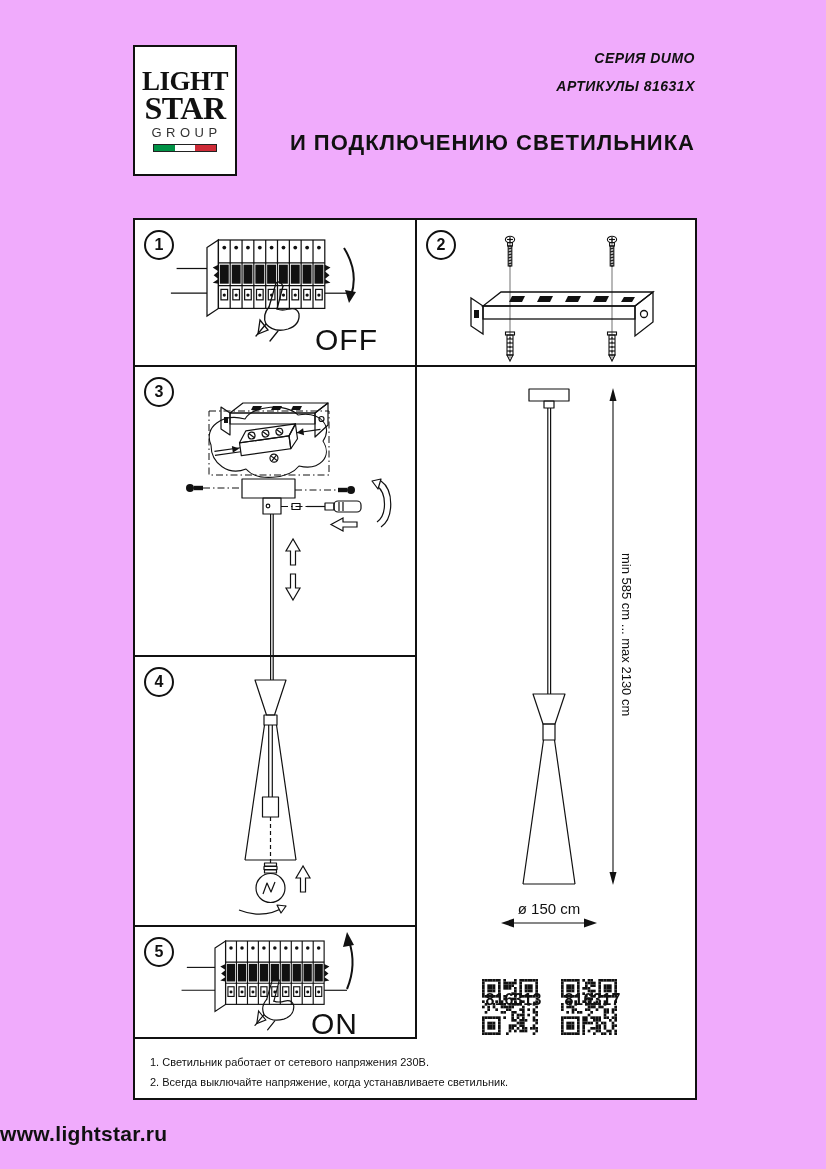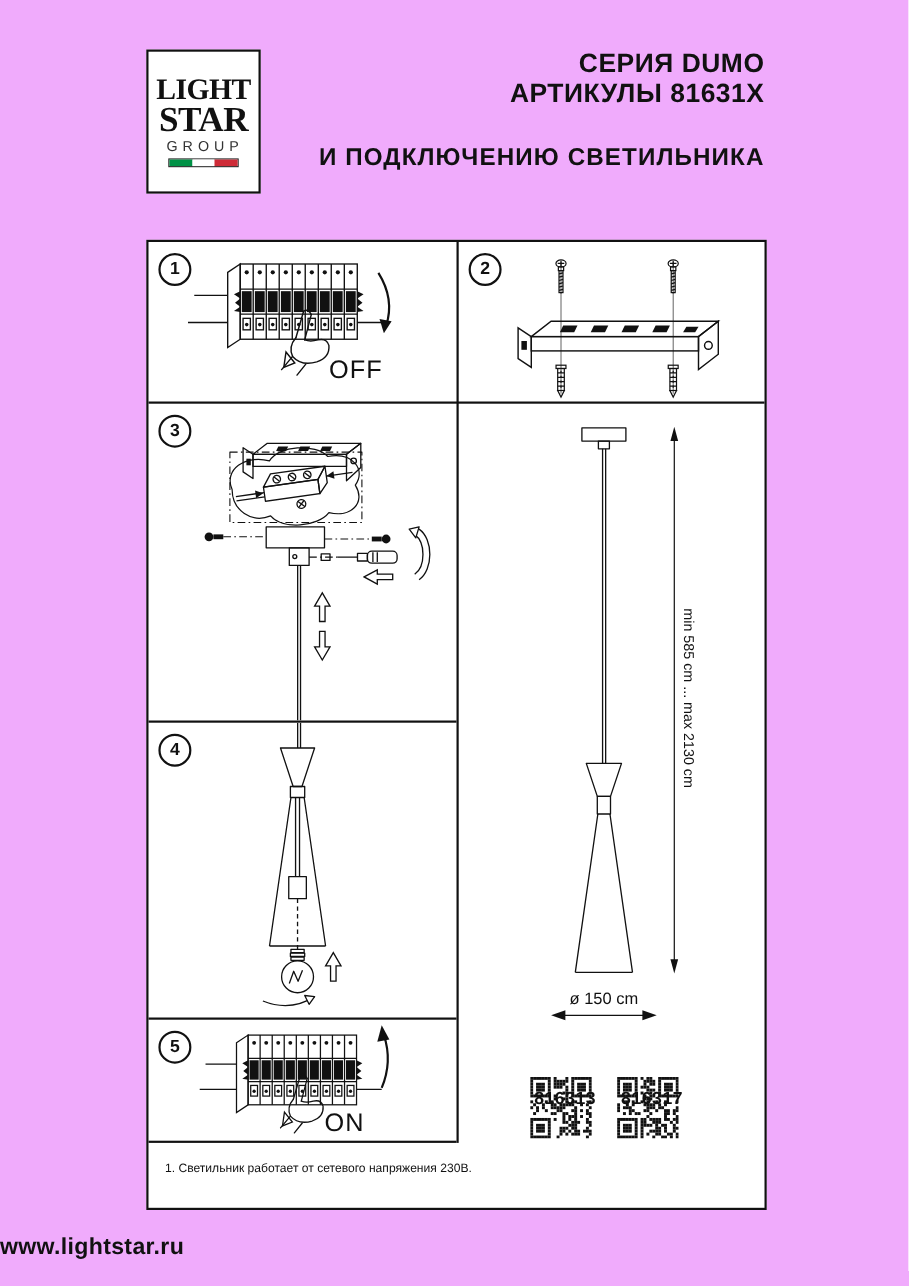"СЕРИЯ DUMO" .title-sm { font-size: 24px -> 14px; font-style: none -> italic }
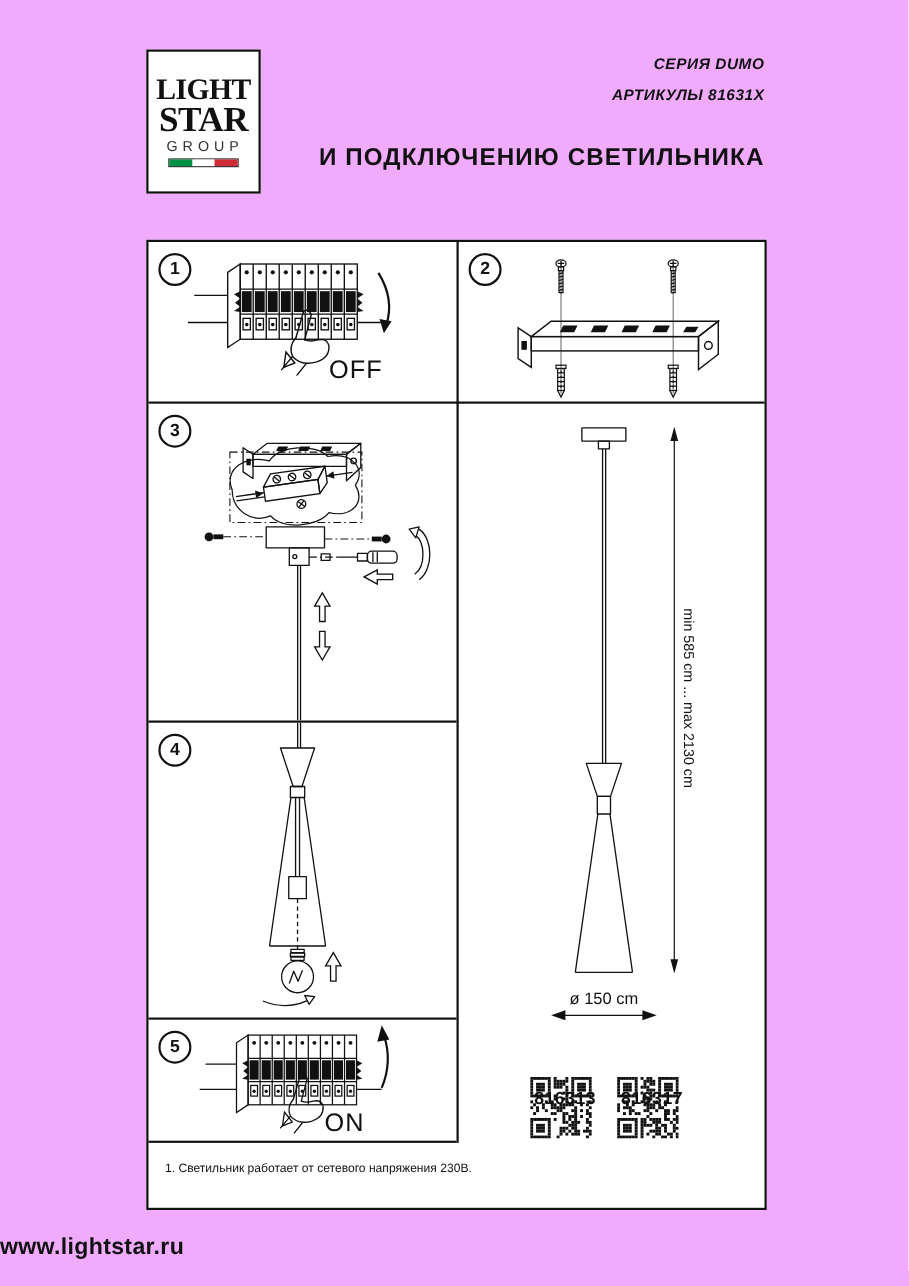"OFF" .switch-label { font-size: 23px -> 30px; margin-left: none -> 16px }
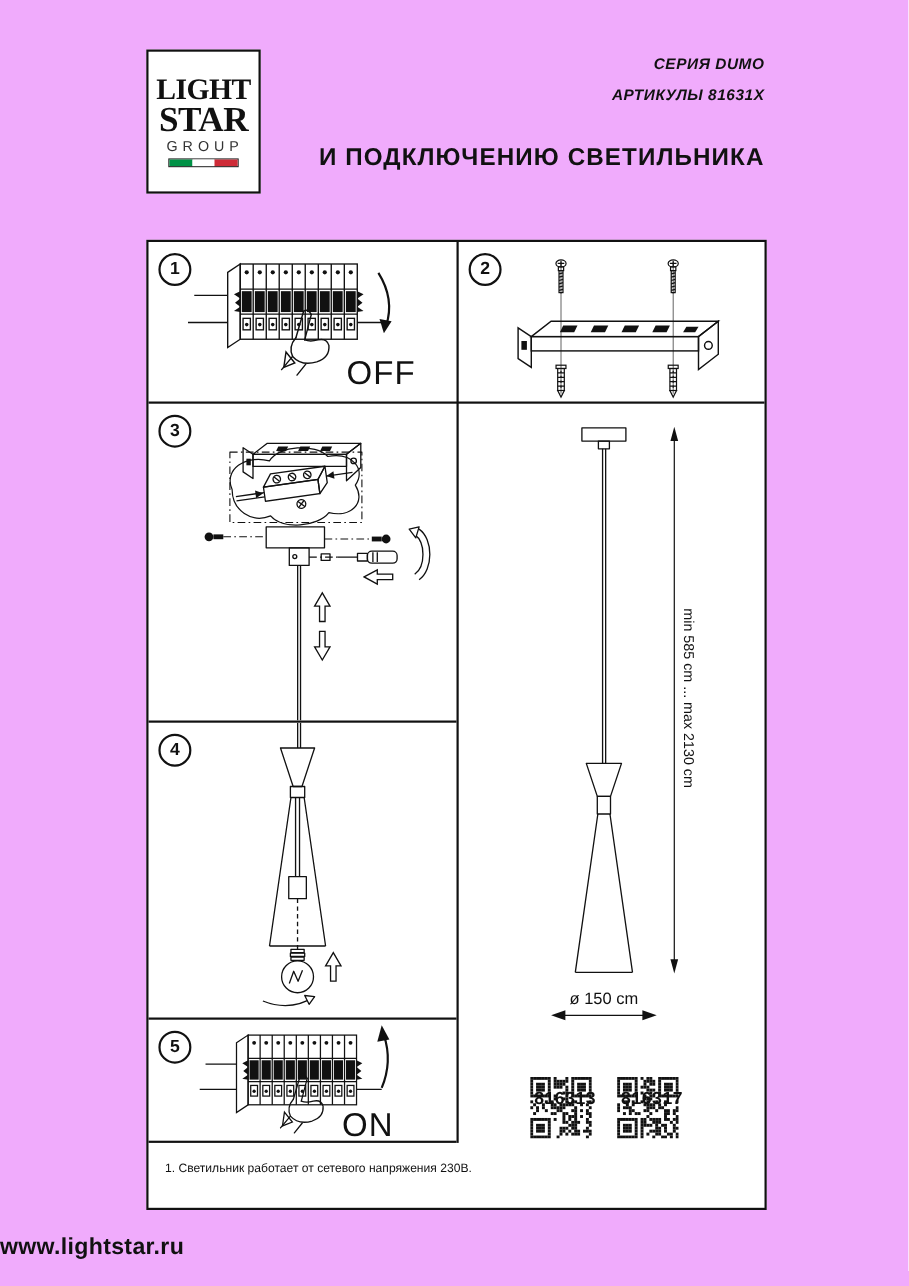"2. Всегда выключайте напряжение, когда" div { html: none -> <div>2. Всегда выключайте напряжение, когда устанавливаете светильник.</div> }
